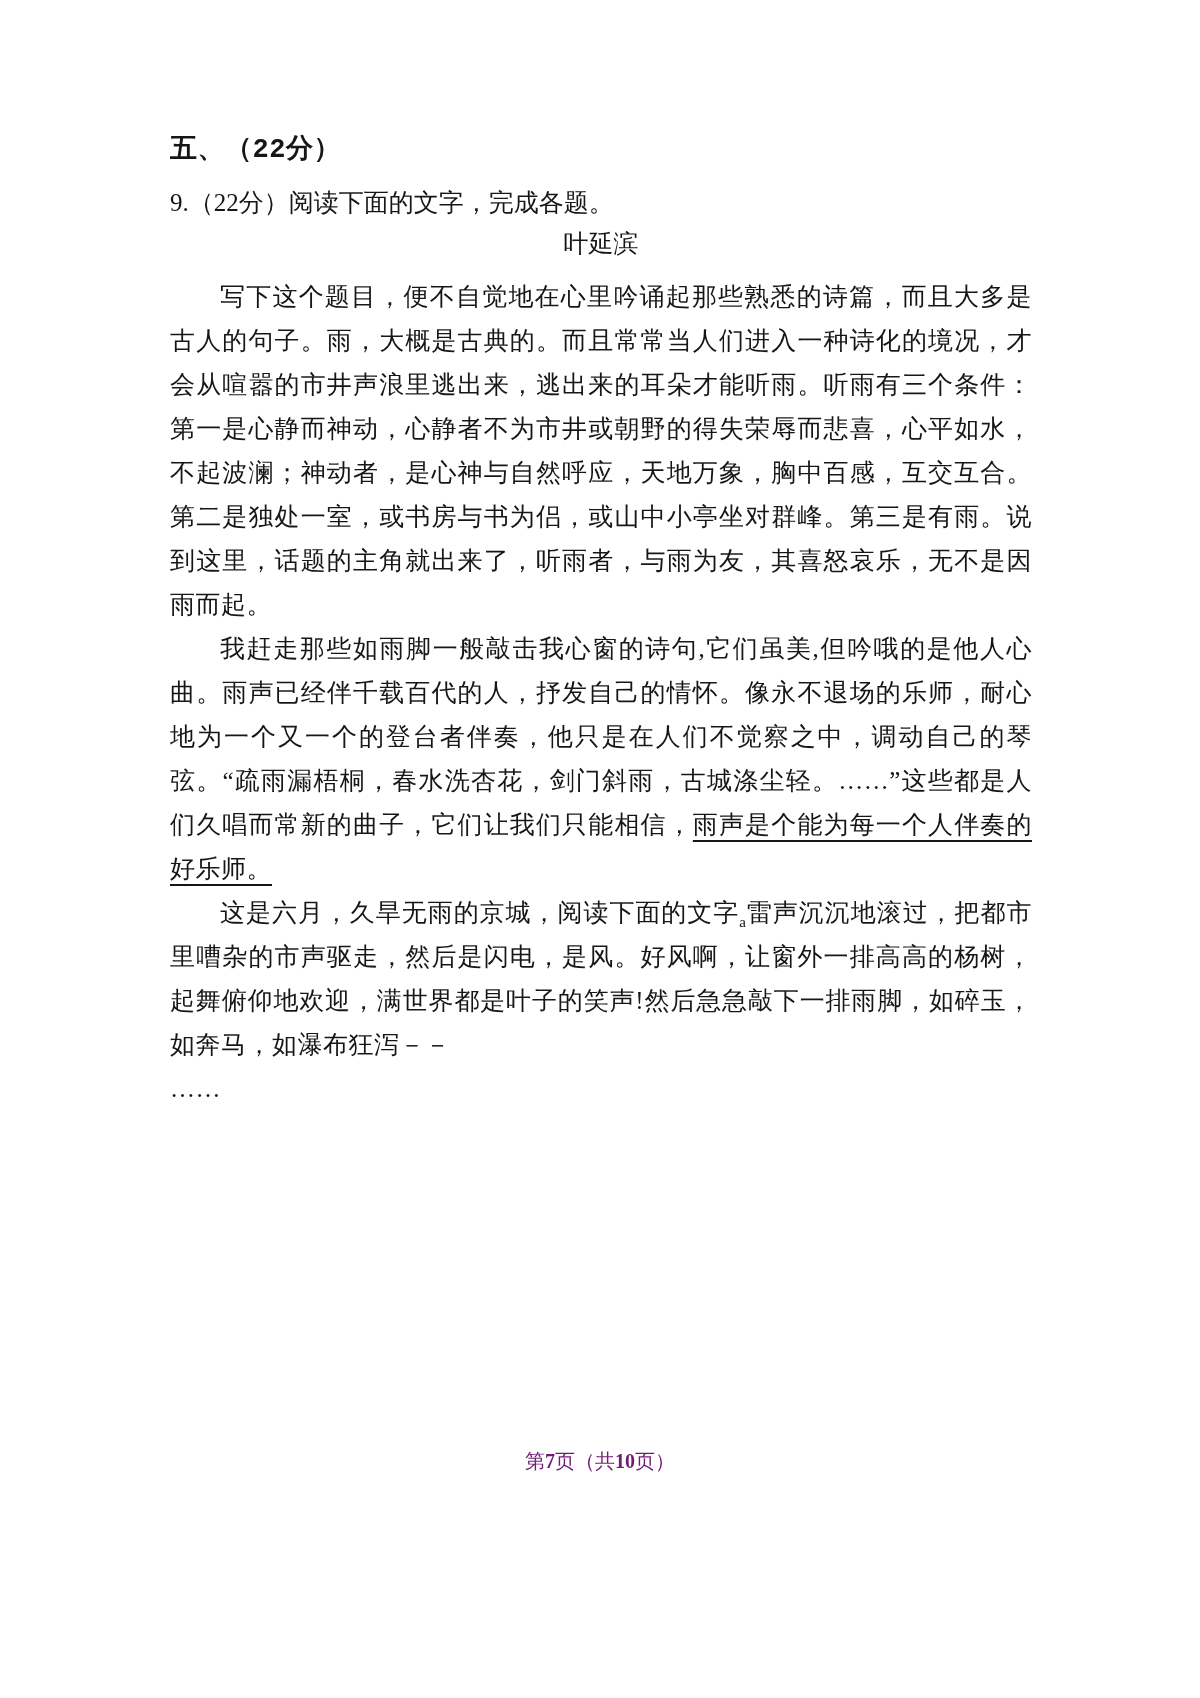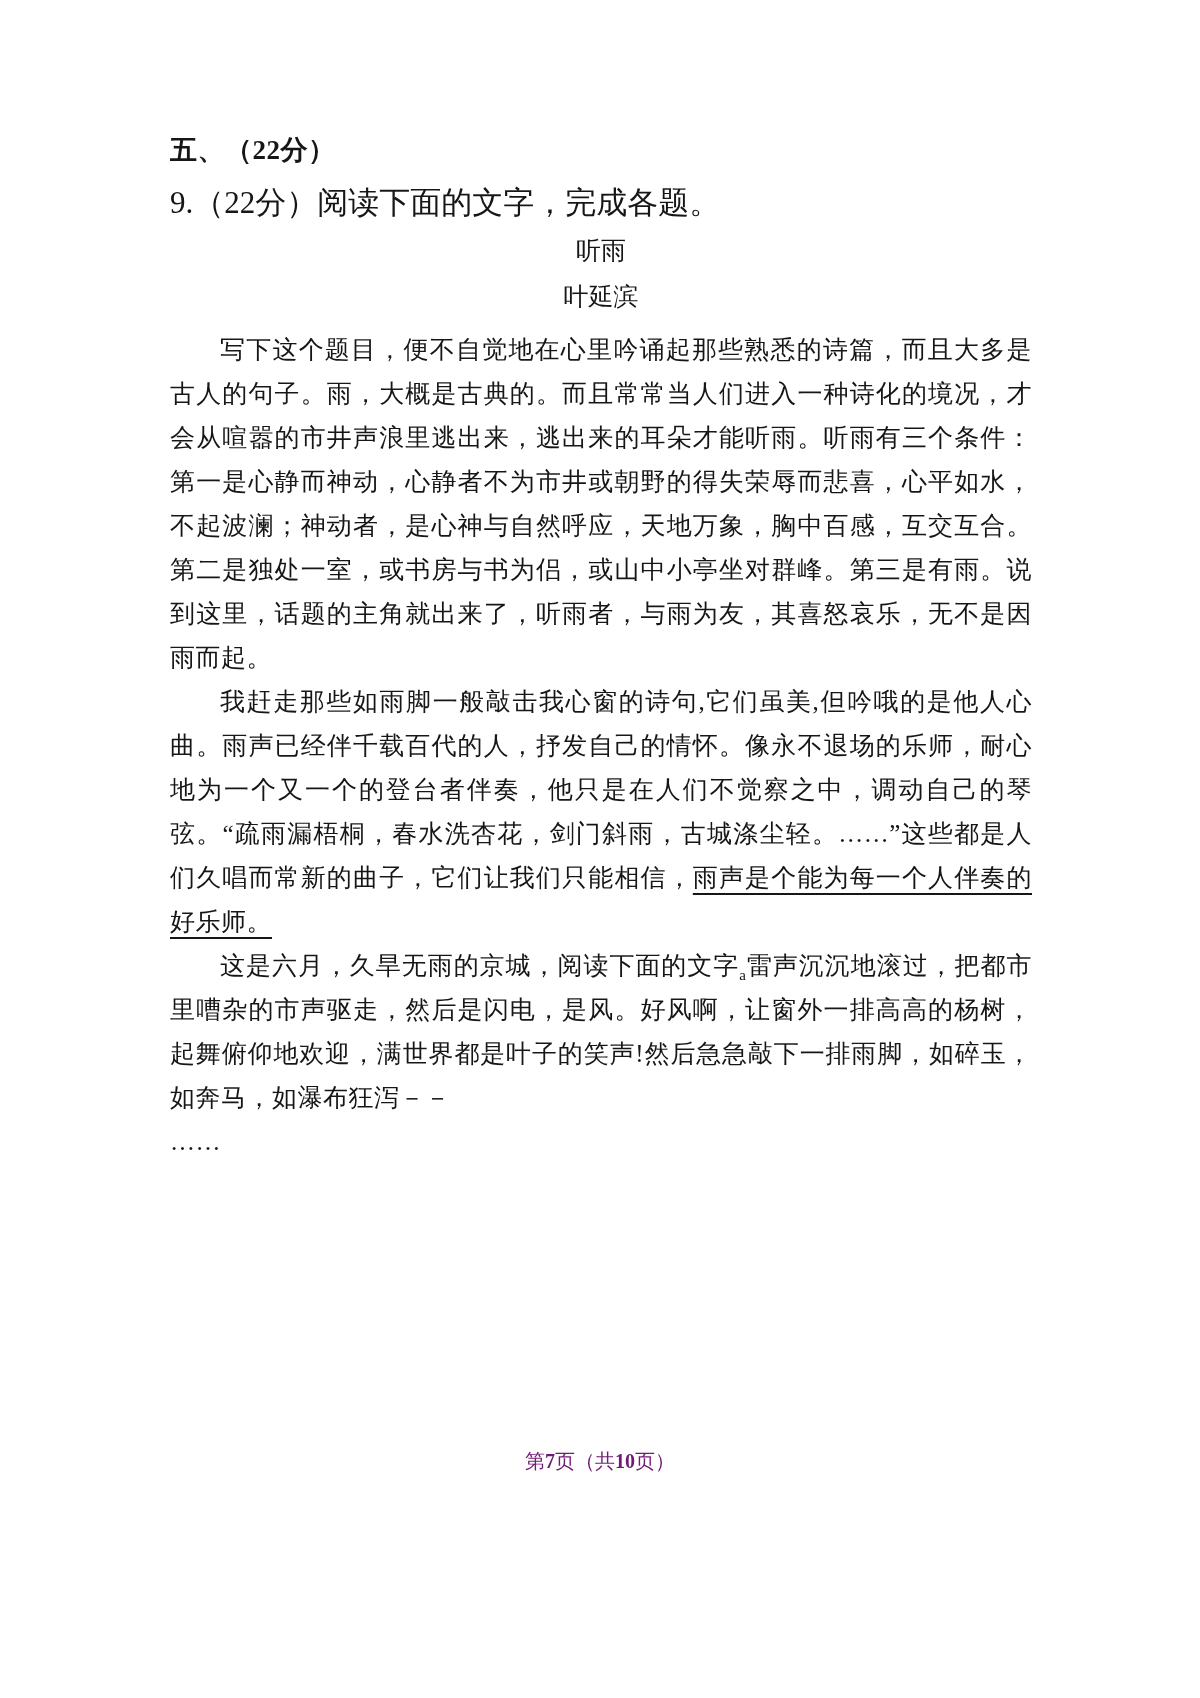"五、（22分）" .section-header { font-family: none -> Liberation Mono, monospace }
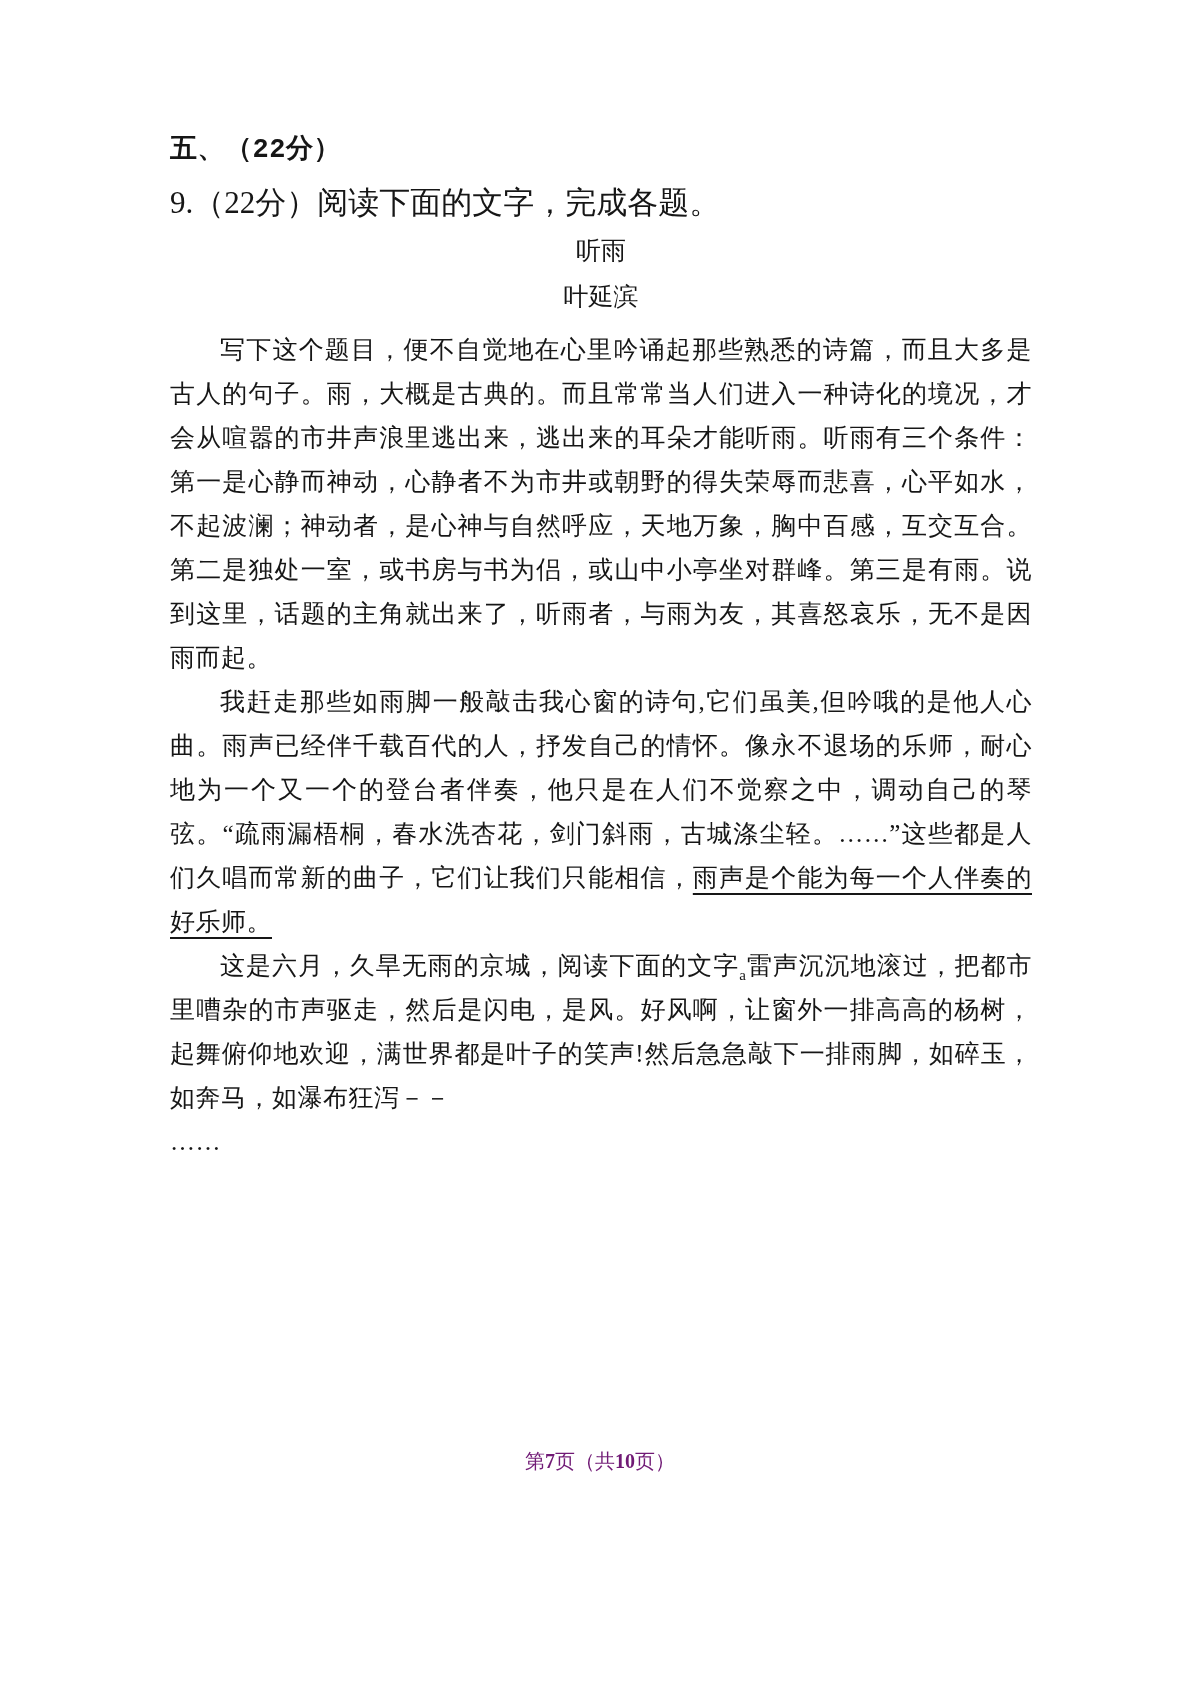"9.（22分）阅读下面的文字，完成各题。" .question-intro { font-size: 31px -> 25px; margin-bottom: 8px -> 1px }
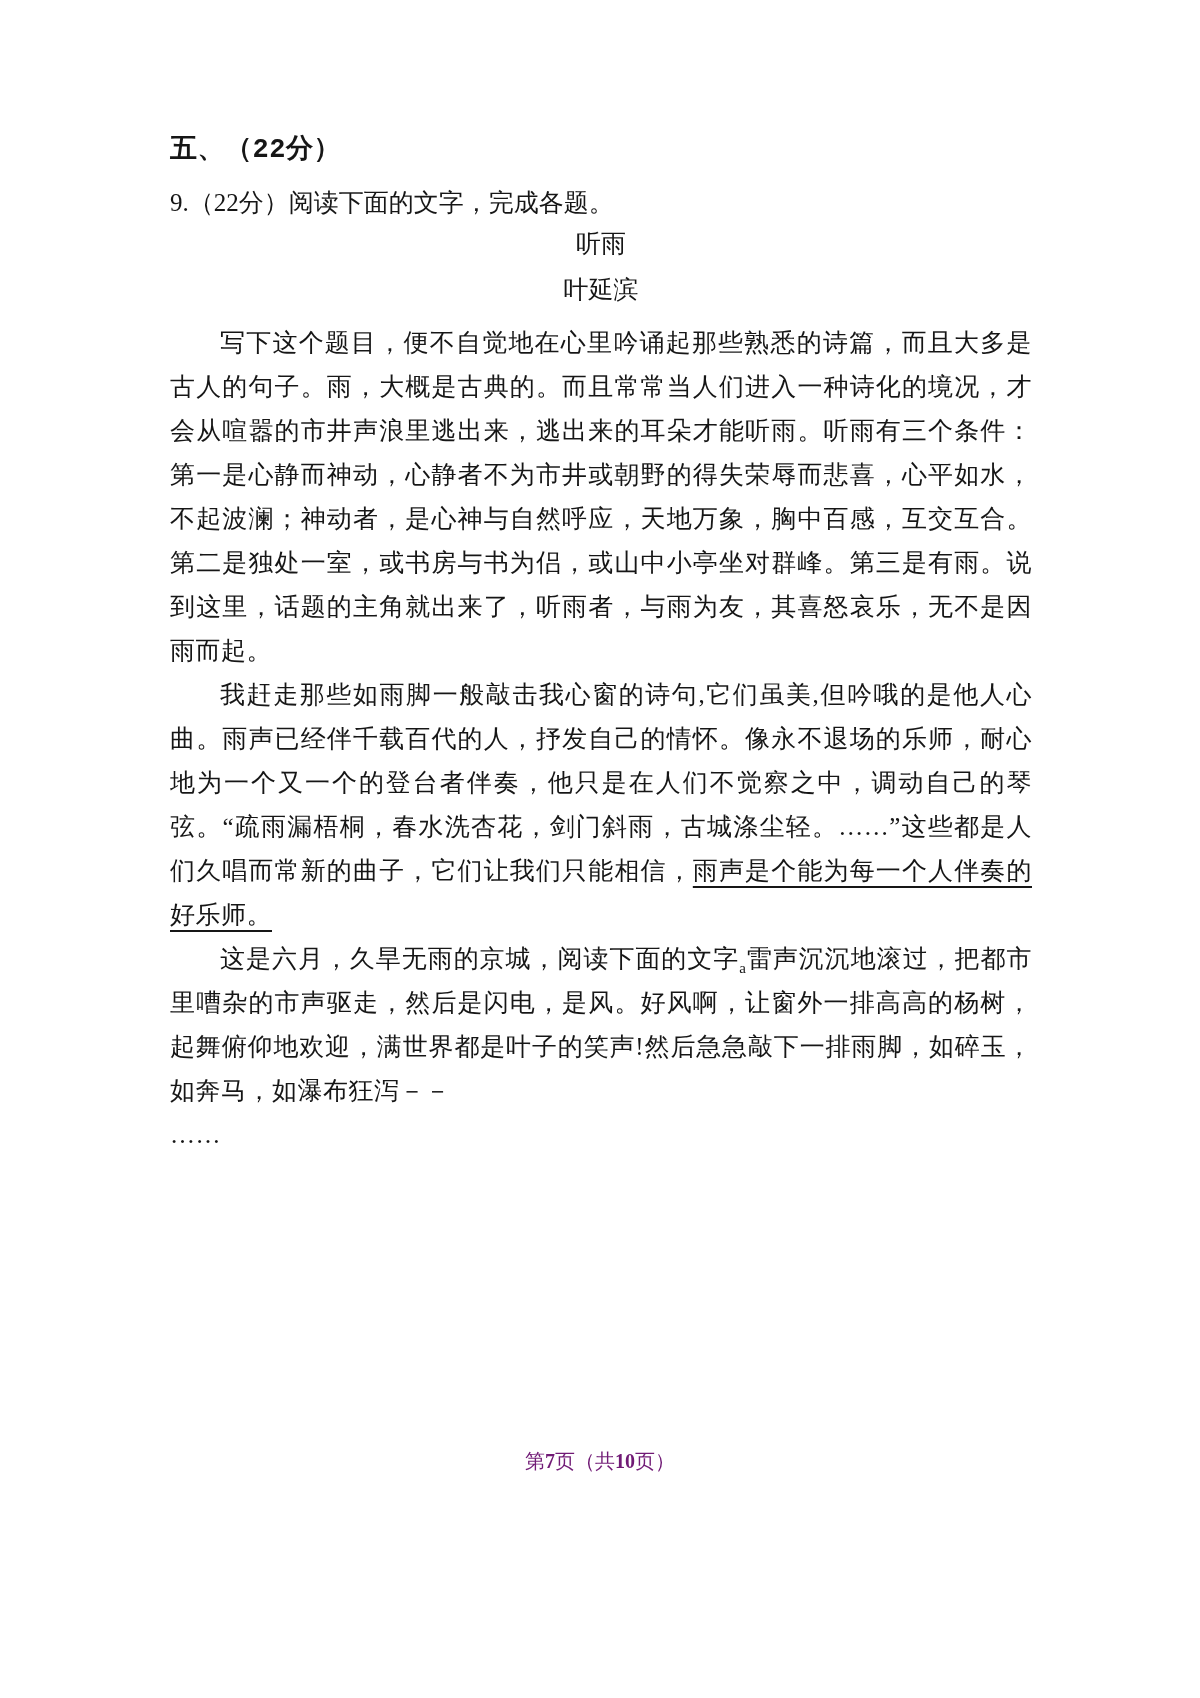"听雨" div.centered-line { html: <div>听雨</div> -> none }
